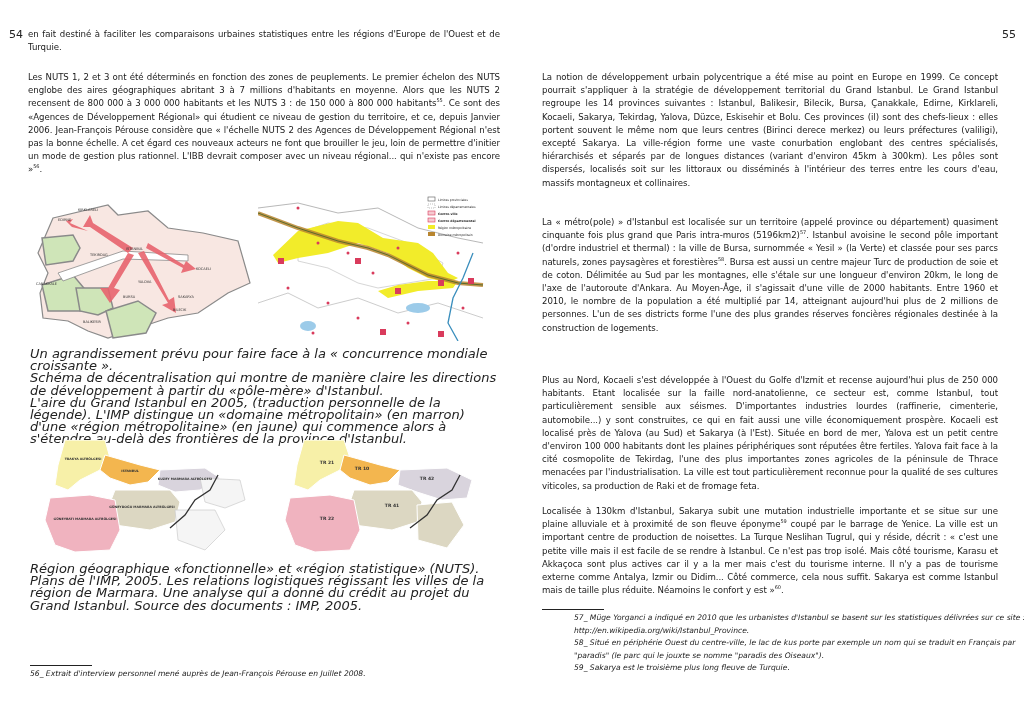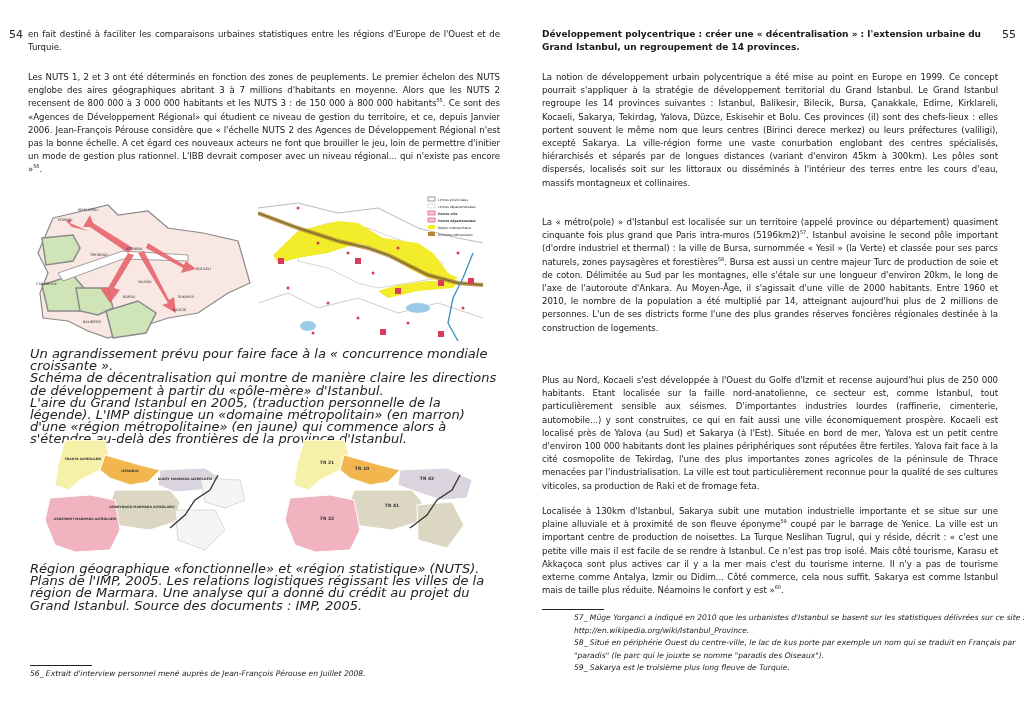"Développement polycentrique : créer une" div.blk { html: <div> <p>Développement polycentrique : créer une « décentralisation » : l'extension urbaine du Grand Istanbul, un regroupement de 14 provinces.</p> </div> -> none }
